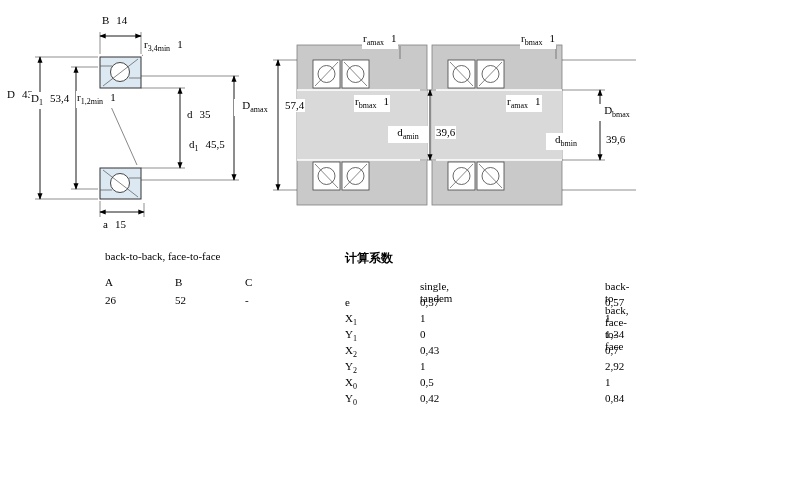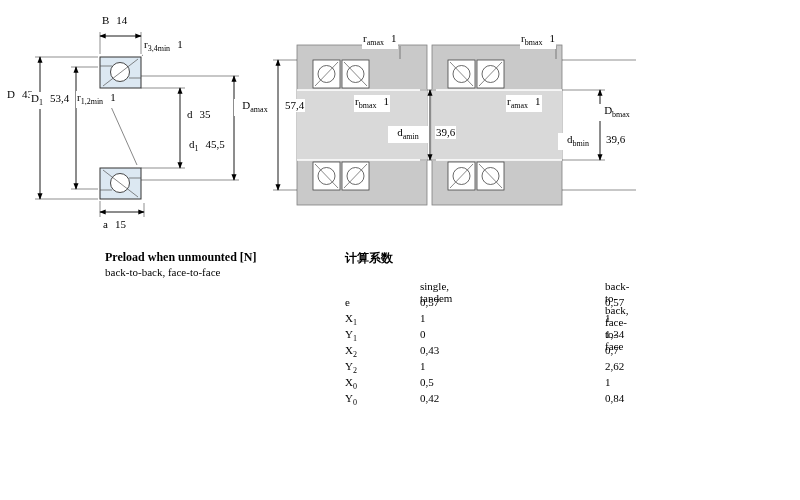"dbmin" div.lbl { left: 558px -> 546px }
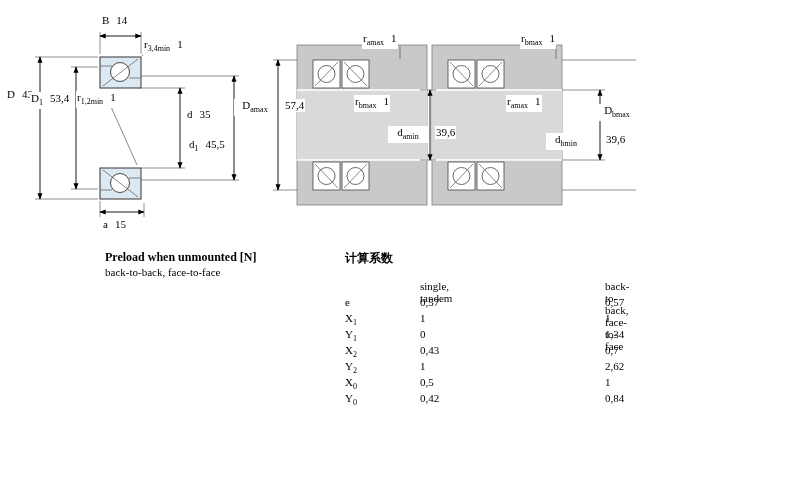"Preload when unmounted [N]" div.t-title { html: <div>Preload when unmounted [N]</div> -> none }
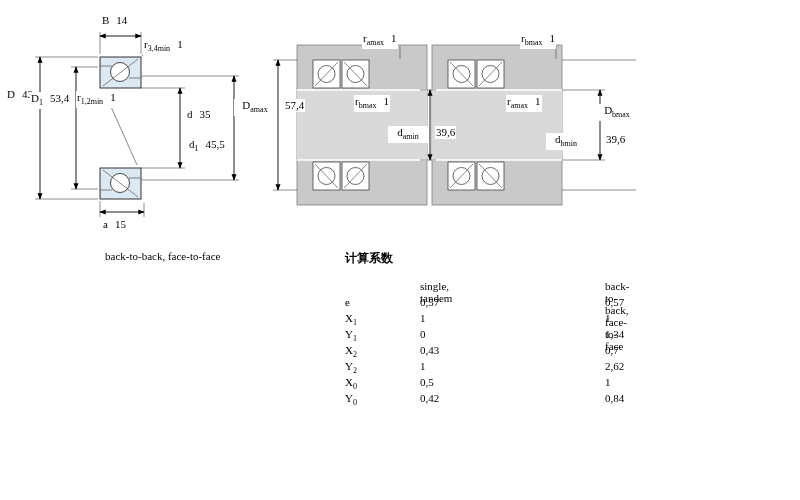"A B C" div.p-row { html: none -> <div> <span>A</span><span>B</span><span>C</span> </div> }
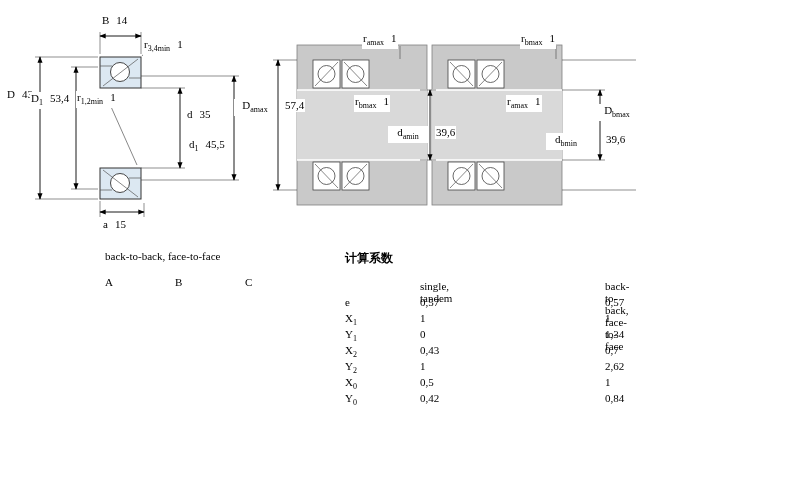"26 52 -" div.p-row { html: none -> <div> <span>26</span><span>52</span><span>-</span> </div> }
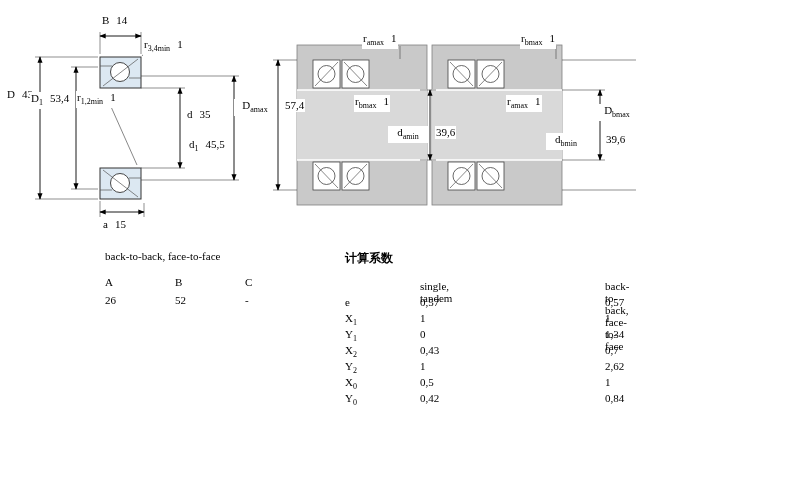"2,62" span.fv2 { text: 2,62 -> 2,92 }
